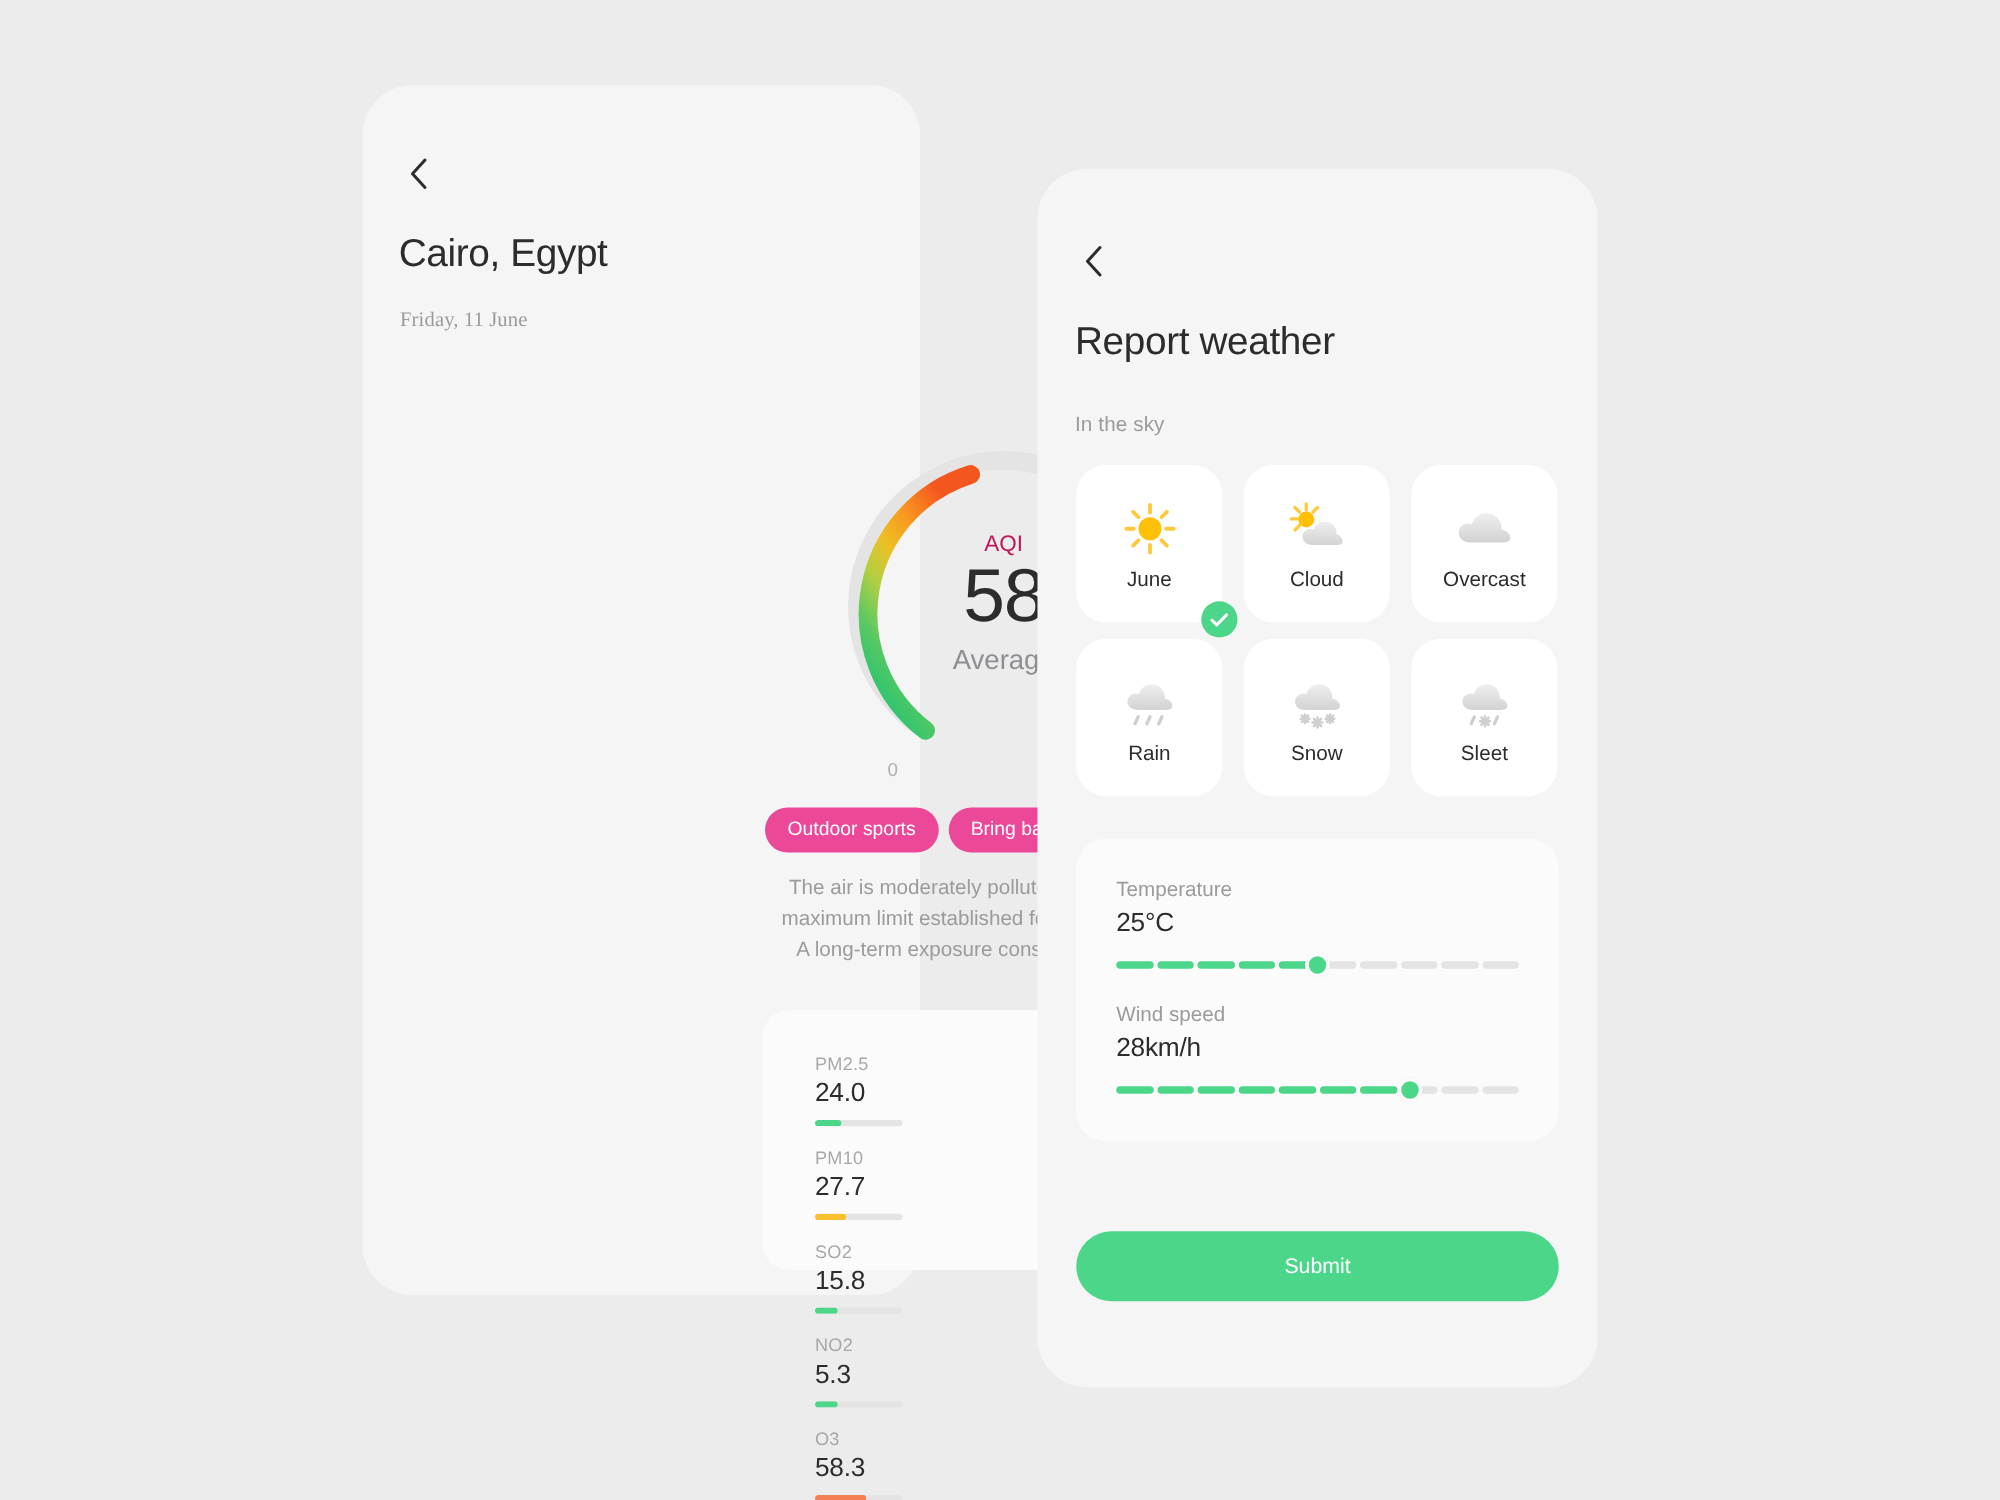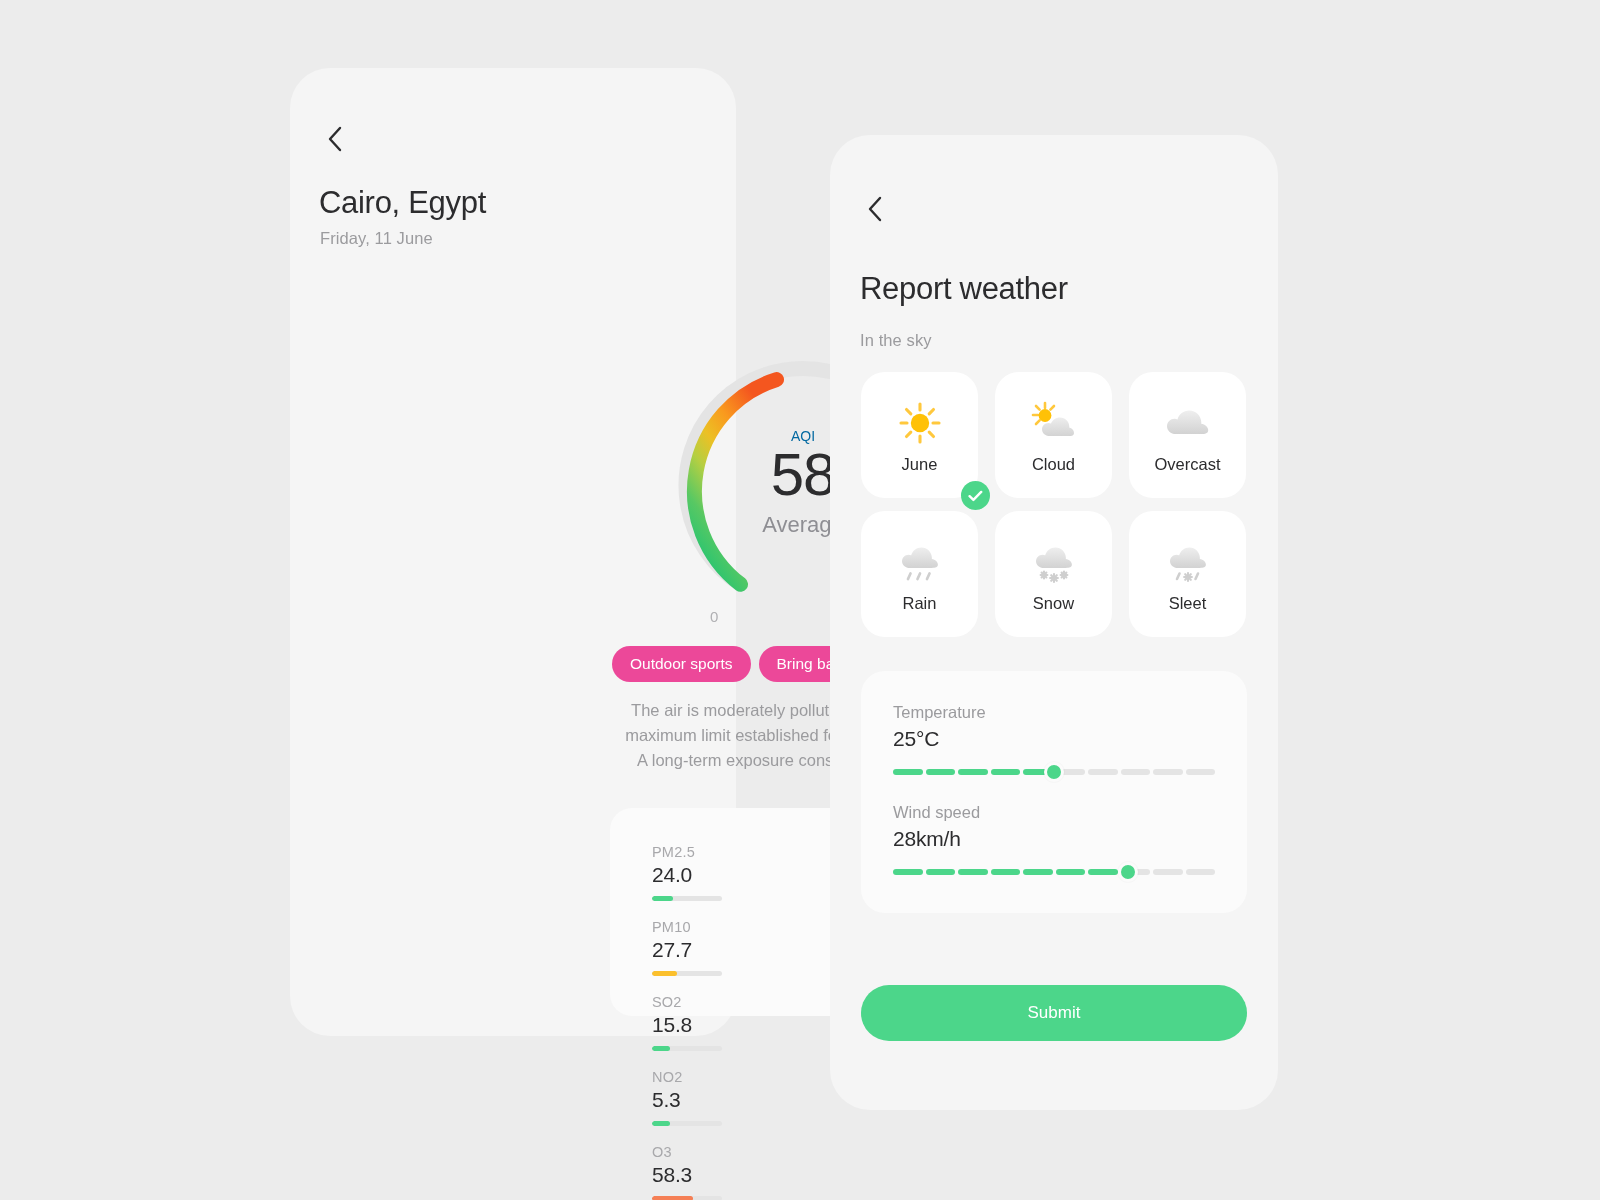"Friday, 11 June" div.screen-sub { font-family: none -> Liberation Serif, serif; top: 161px -> 178px }
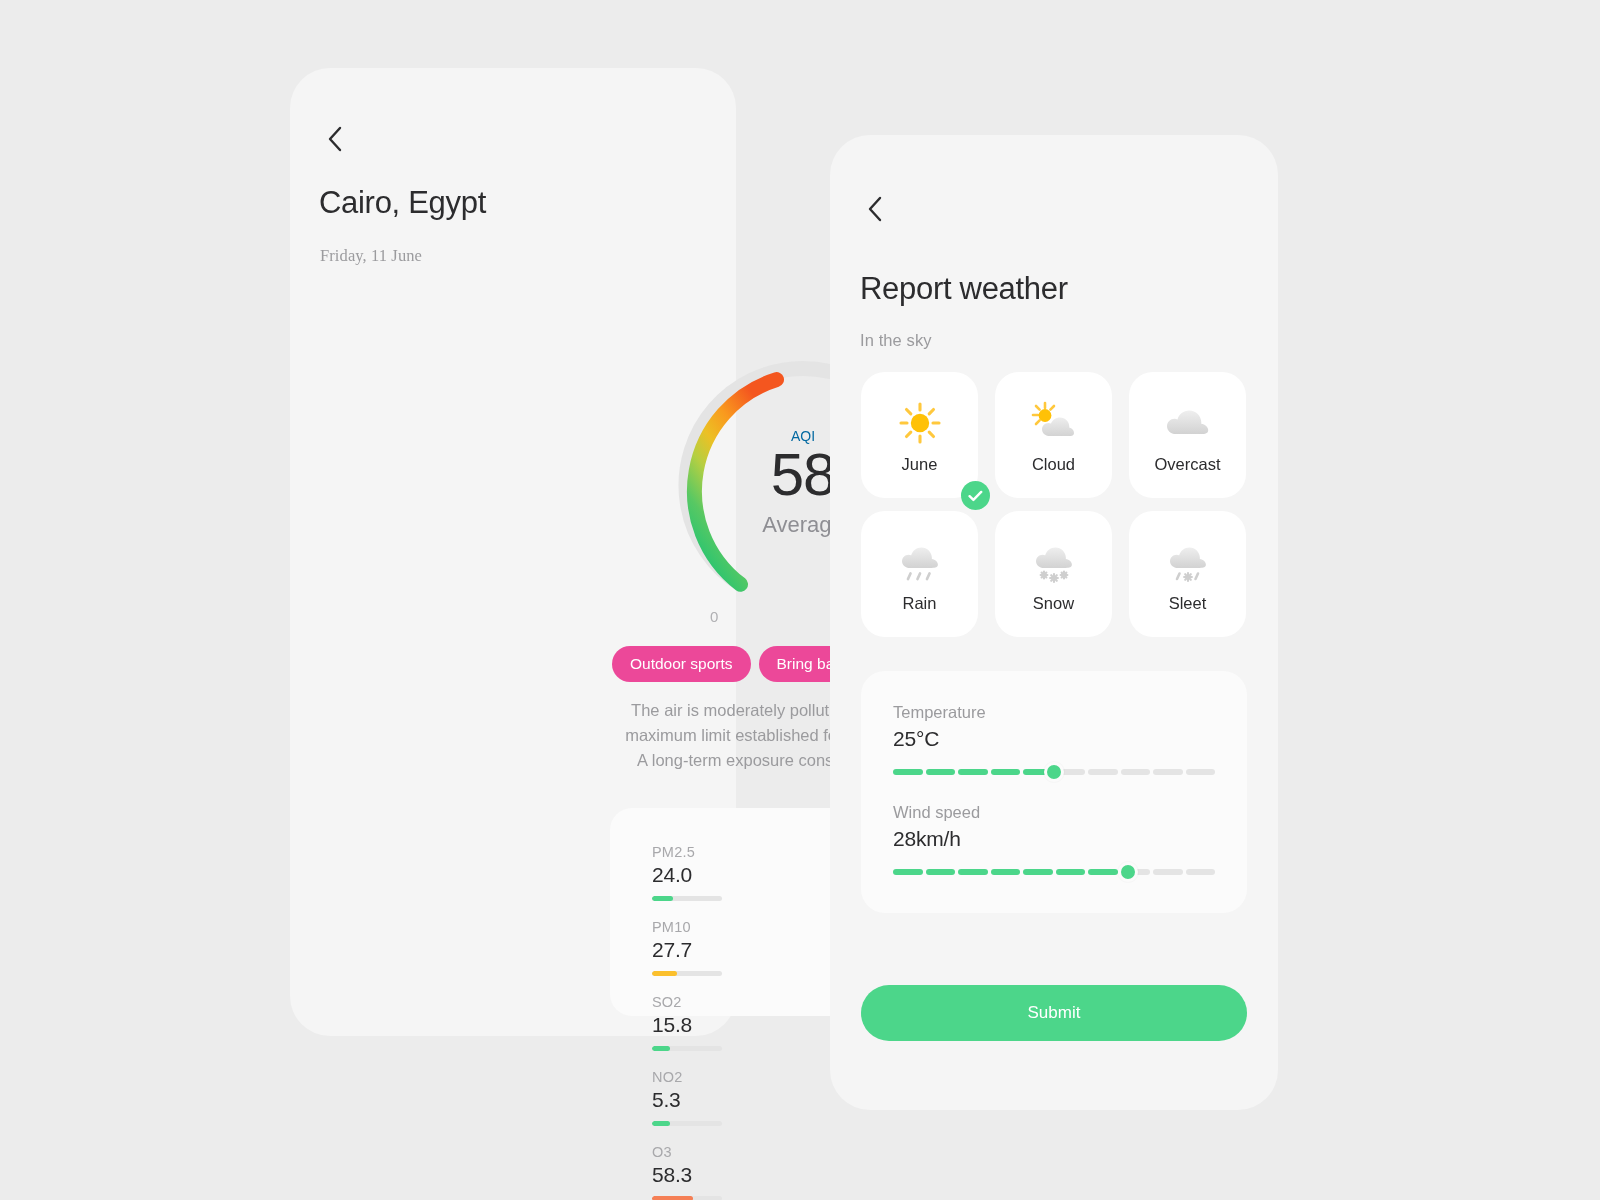"Report weather" div.screen-title { top: 136px -> 120px }
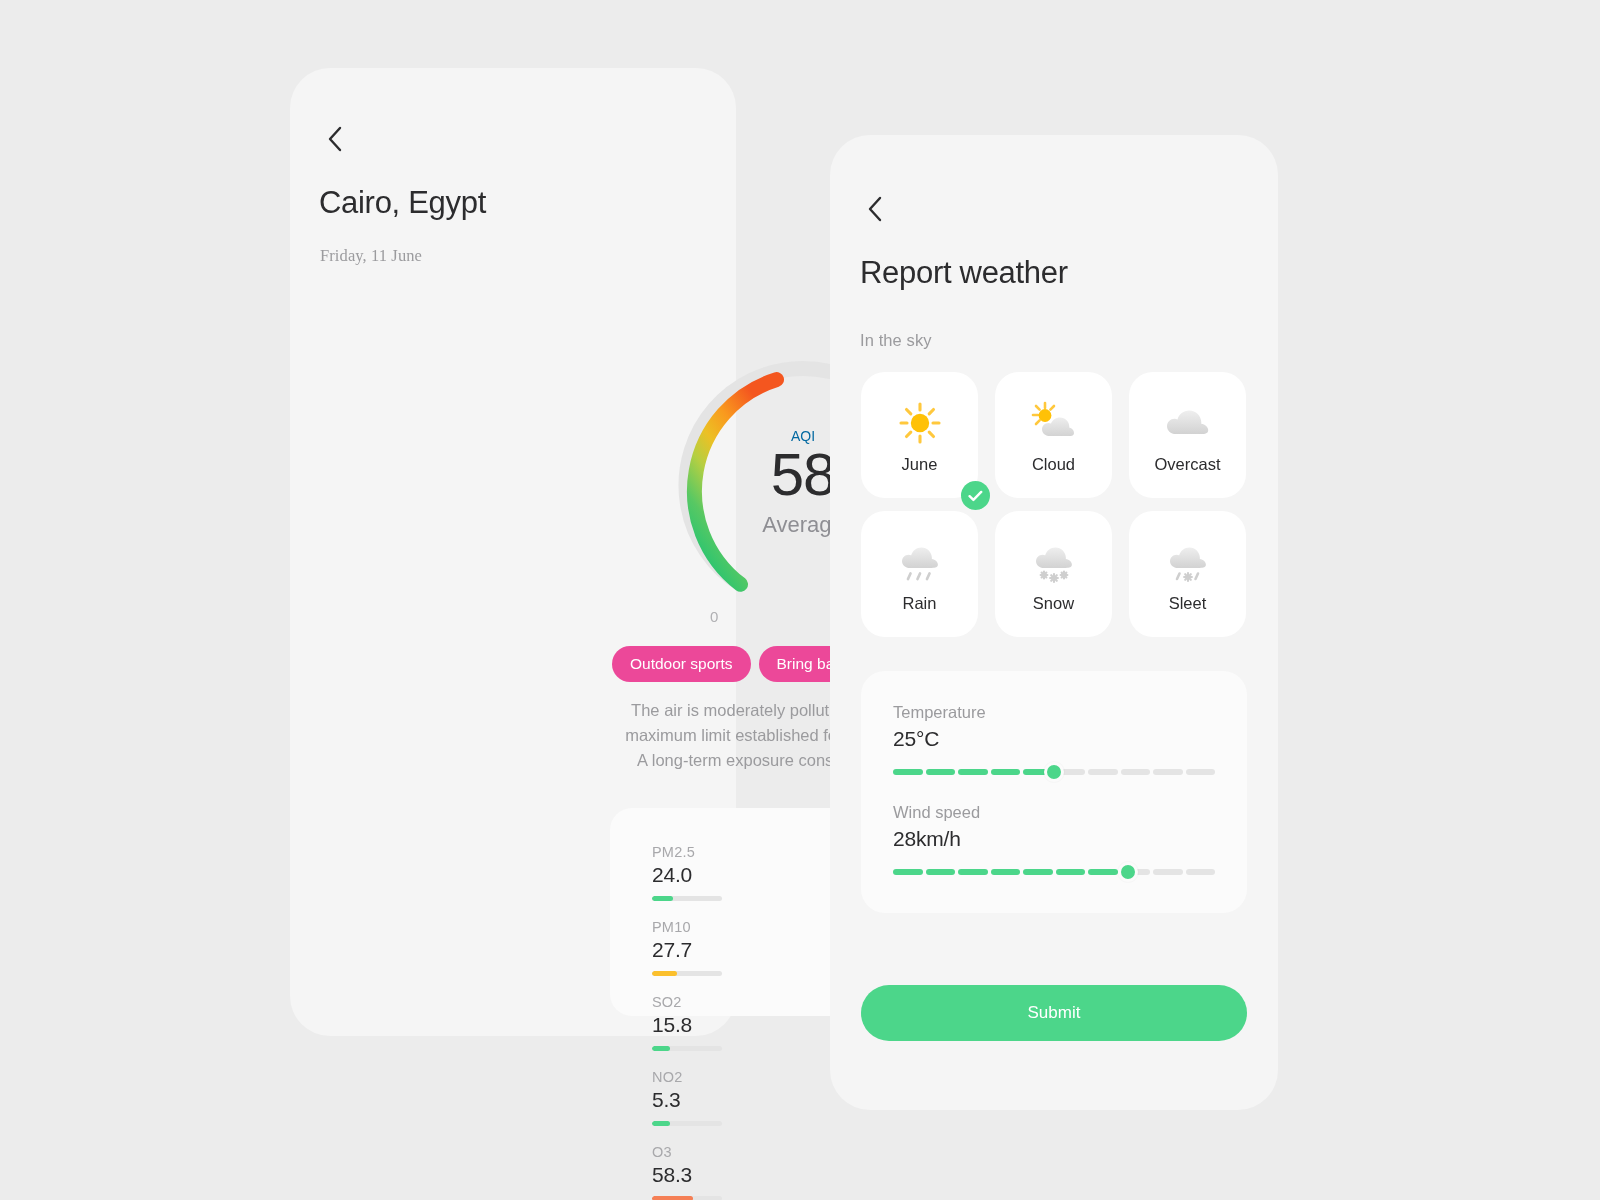"AQI" .gauge-label { color: #0369a1 -> #be185d; font-size: 14px -> 18px }
